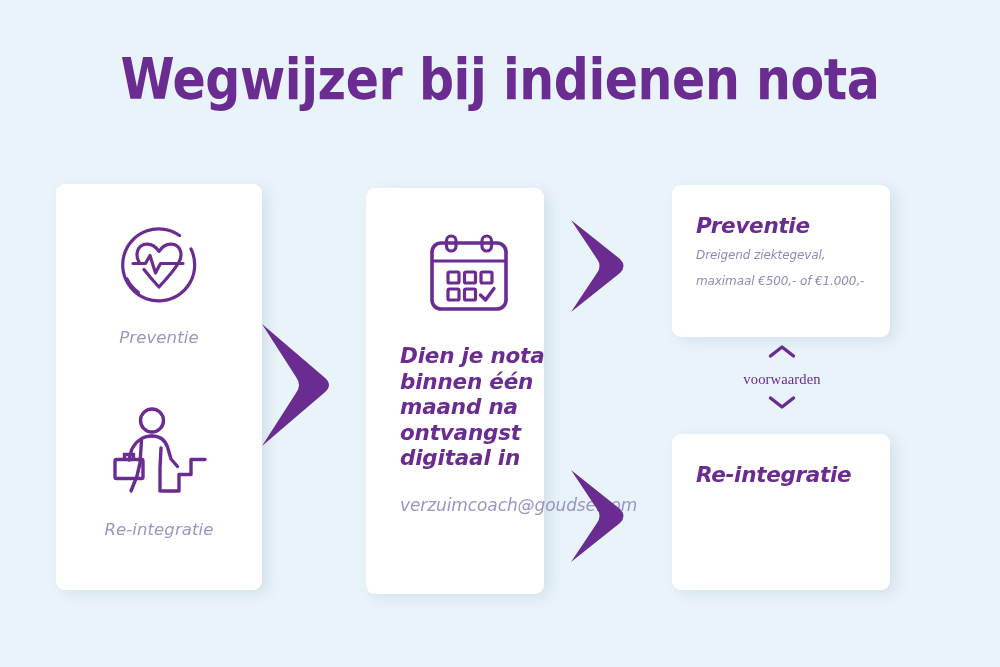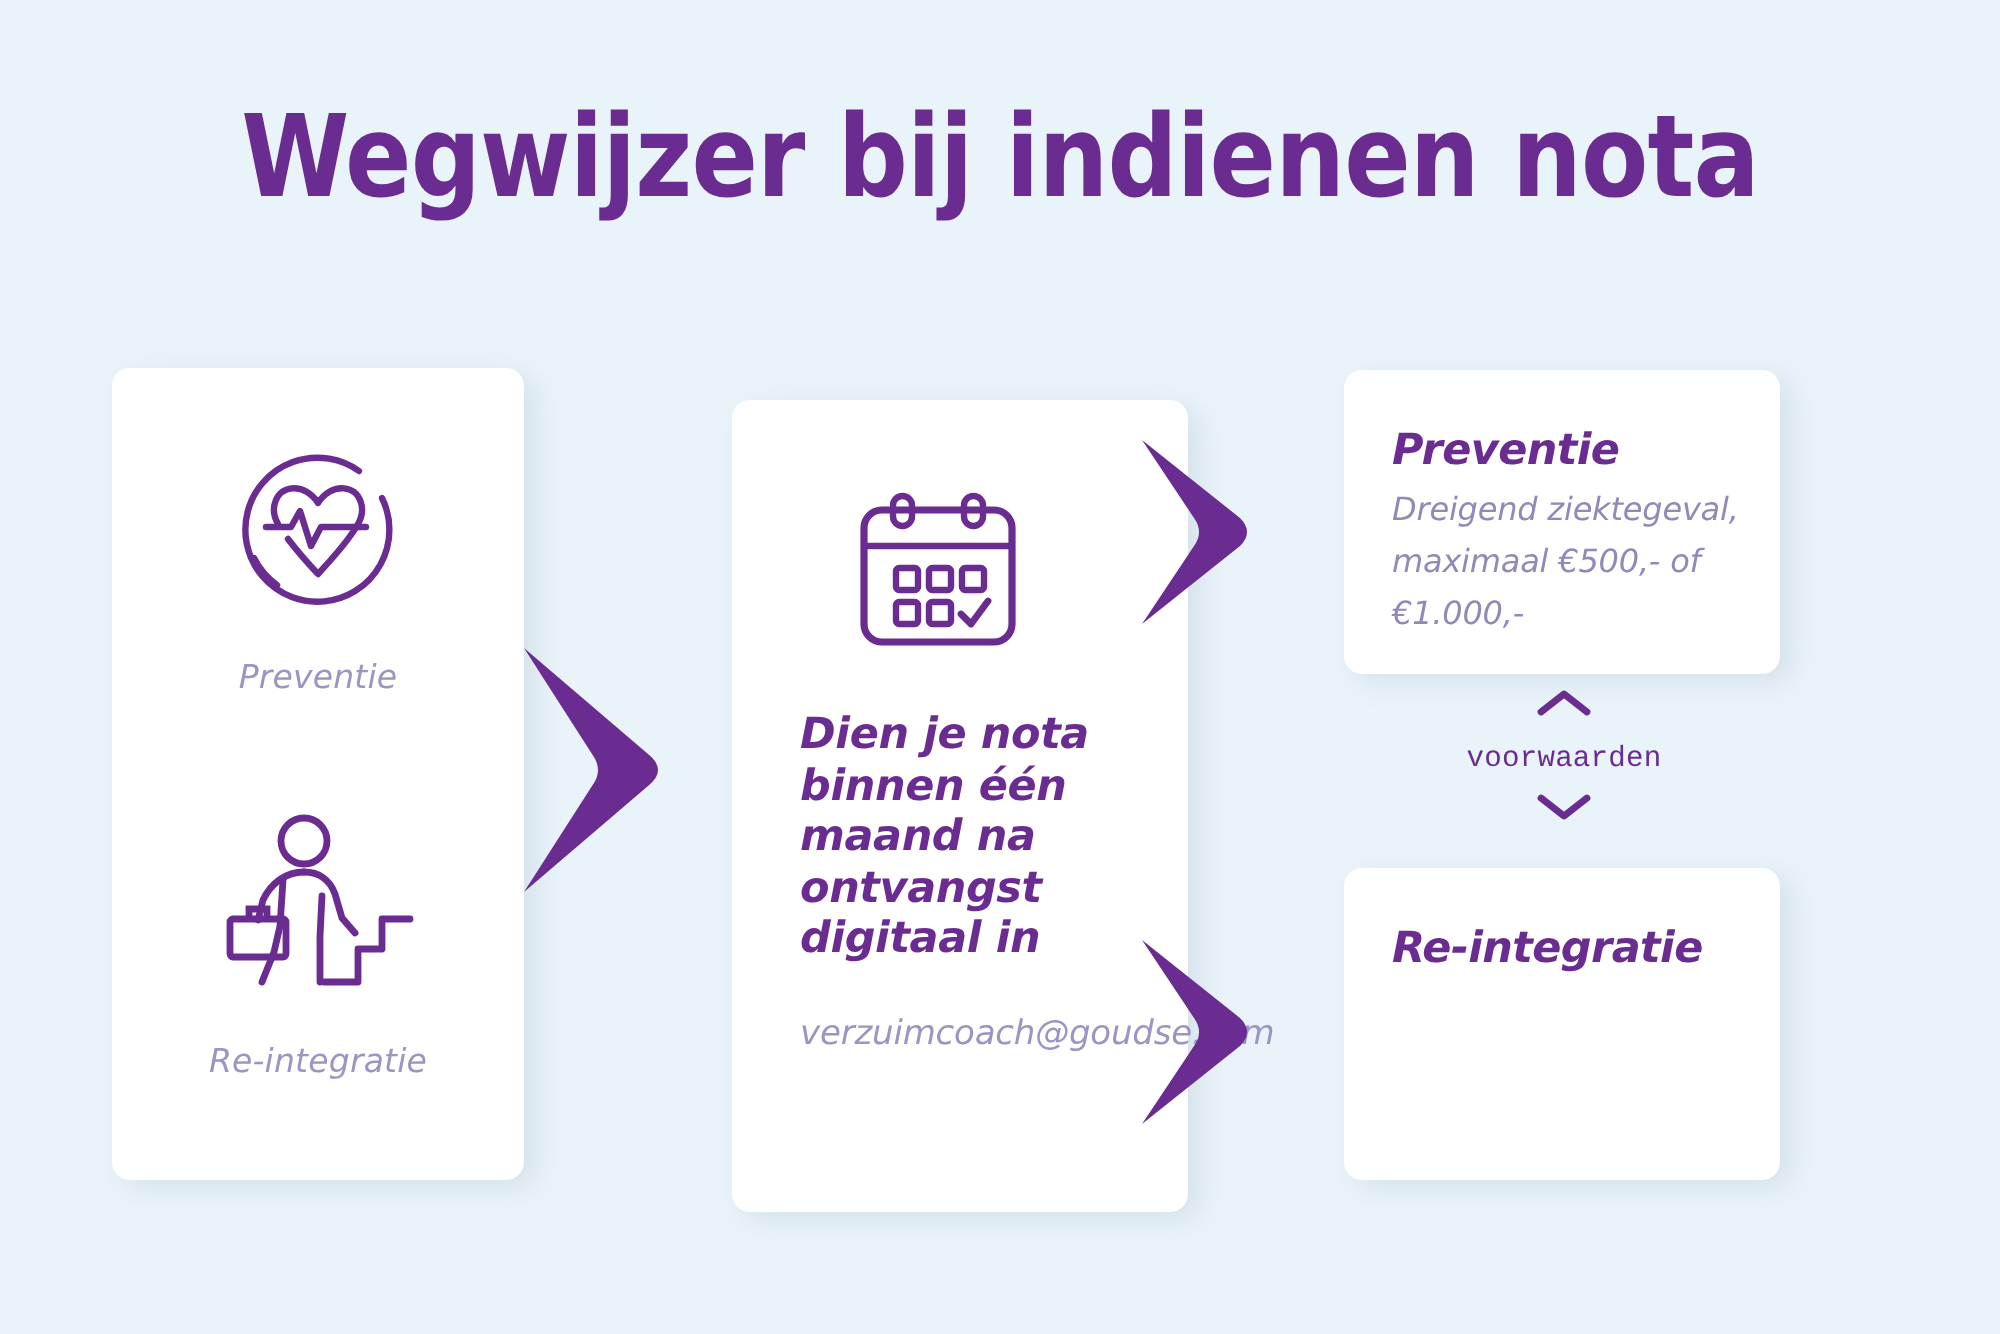"Dreigend ziektegeval, maximaal €500,- of" .right-body { font-size: 16px -> 12px }
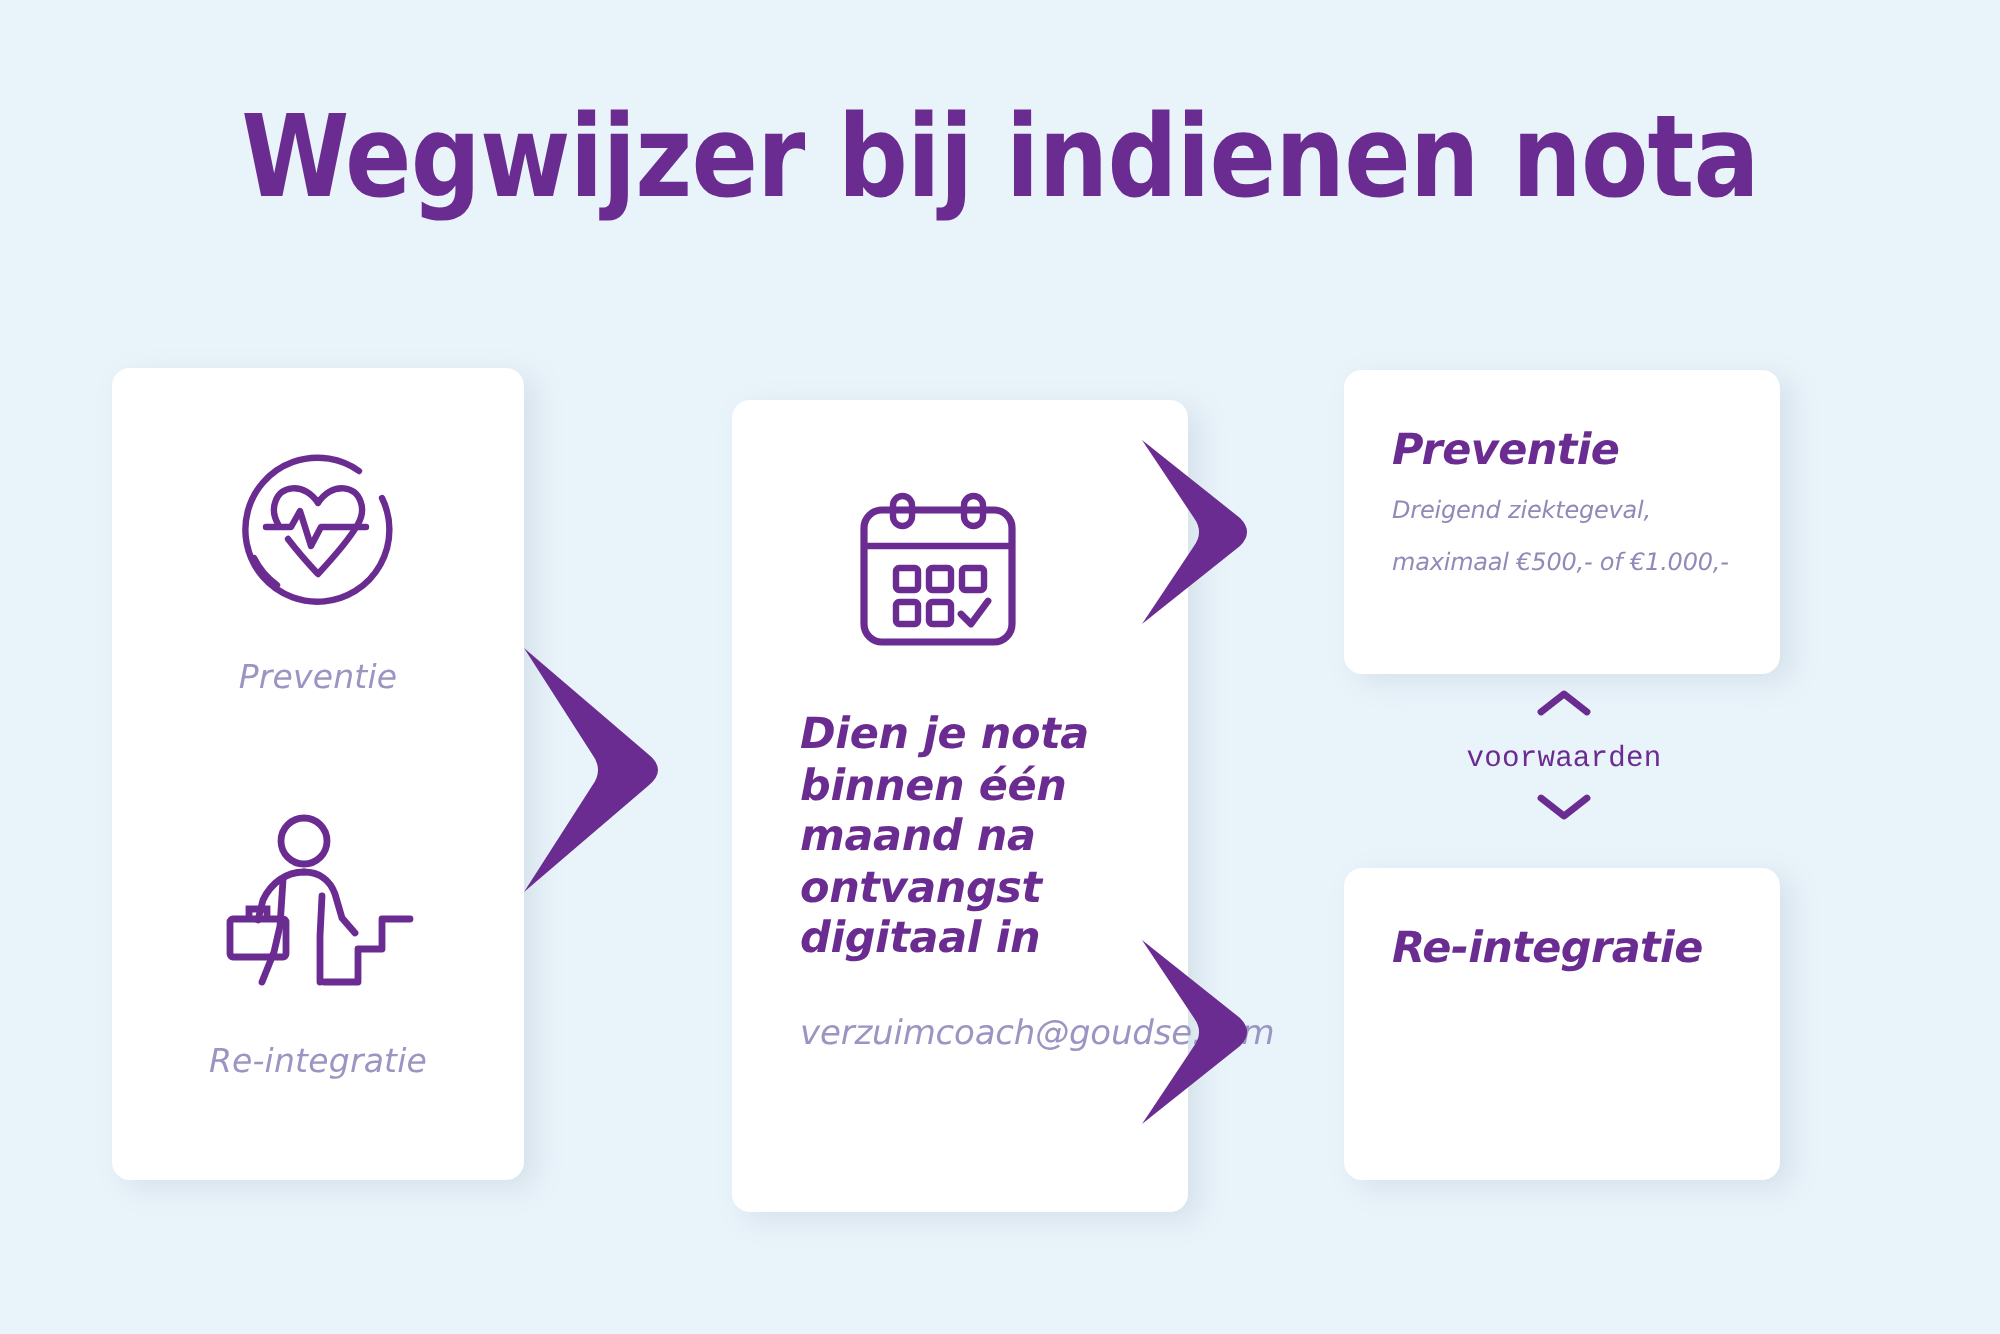"Dien je nota binnen één" #card-middle { top: 200px -> 188px; width: 228px -> 178px }
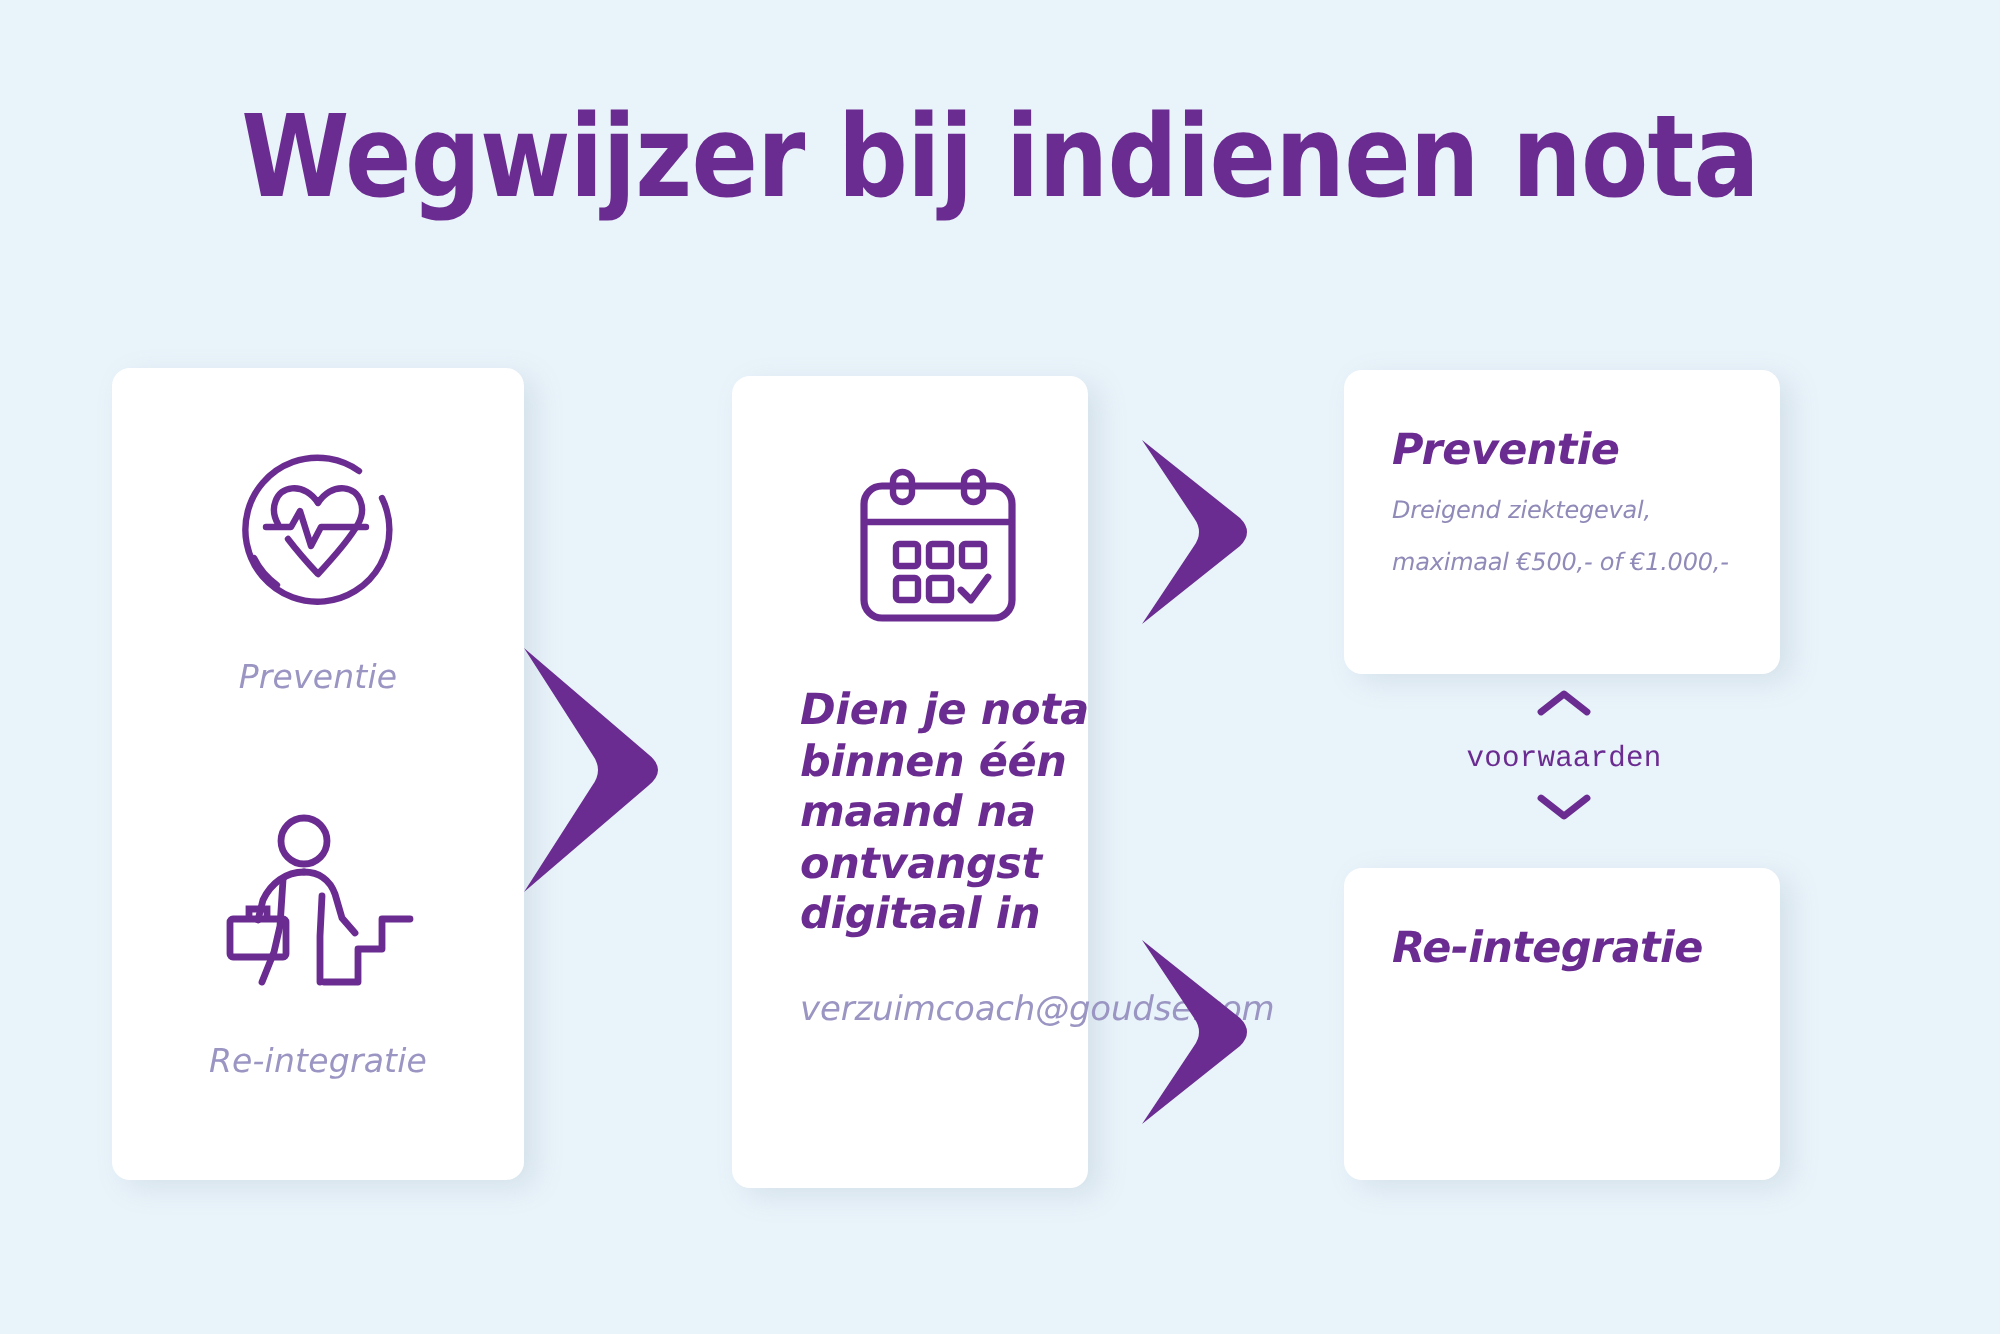"voorwaarden" #voorwaarden-label { font-family: Liberation Mono, monospace -> Liberation Serif, serif }
